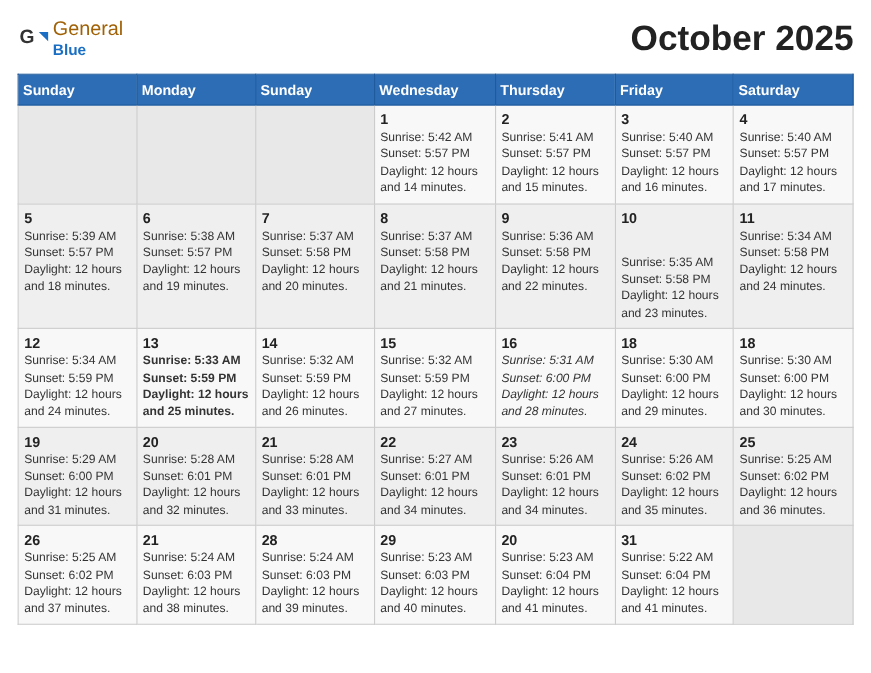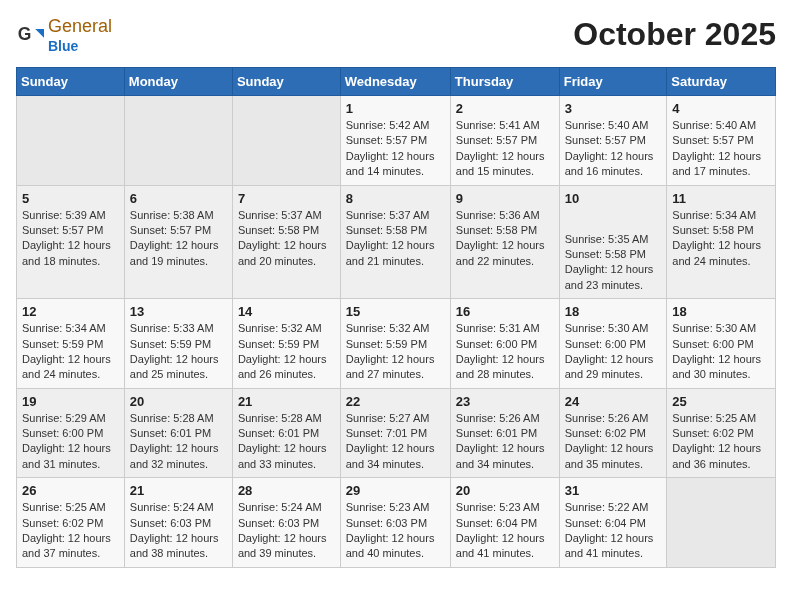"Sunrise: 5:33 AM" div.day-info { font-weight: none -> bold }
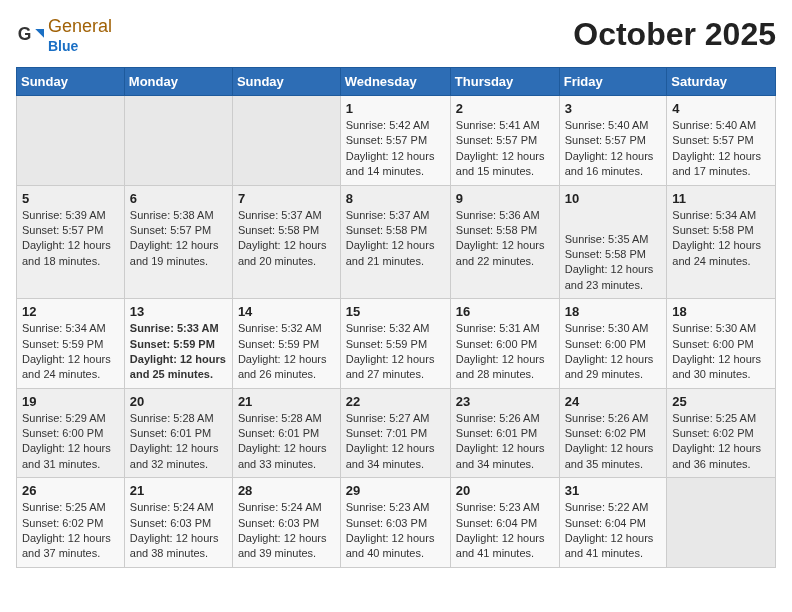"Sunrise: 5:31 AM" div.day-info { font-style: none -> italic }
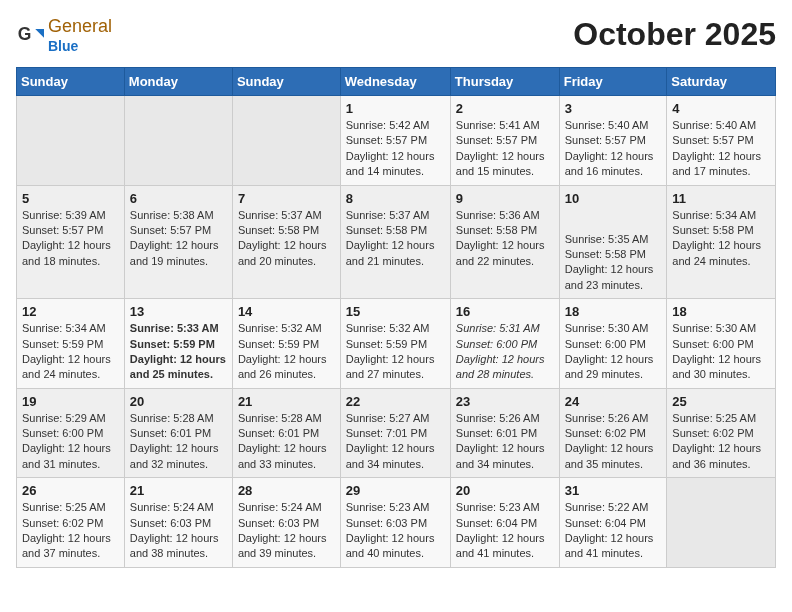"Sunrise: 5:27 AM" div.day-info { text: 7:01 -> 6:01 }
